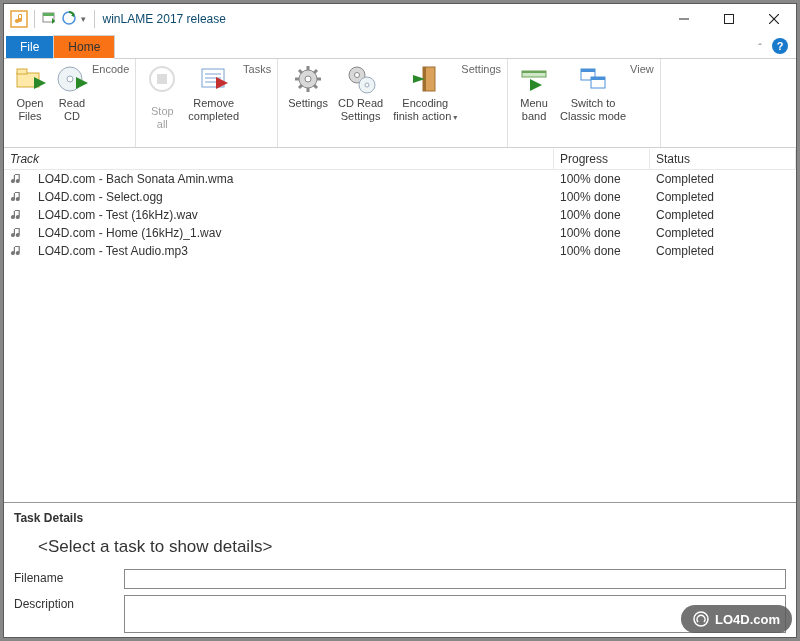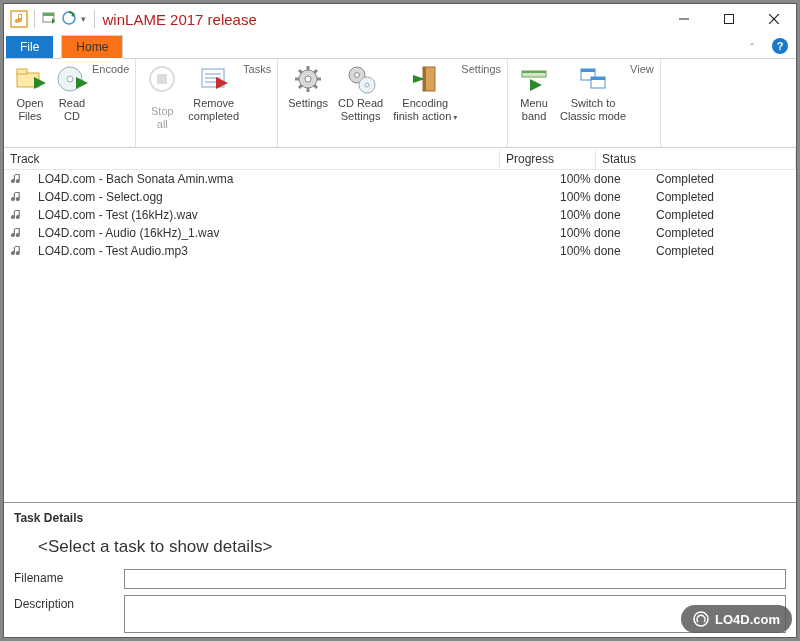"winLAME 2017 release" .title-text { color: #b91c1c -> #0c4a6e; font-size: 15px -> 12px }
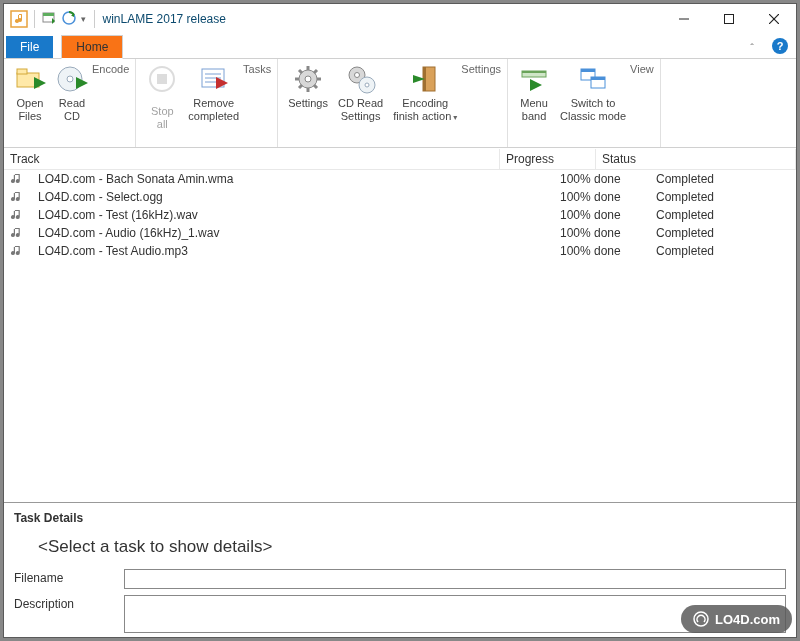"File" .tabstrip { gap: 8px -> none }
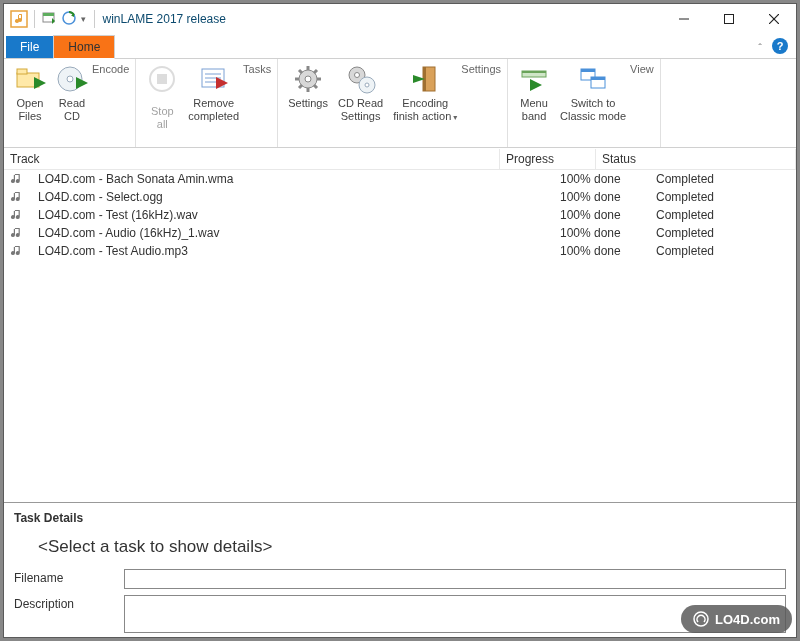"Track" .col-track { font-style: none -> italic; width: 496px -> 550px }
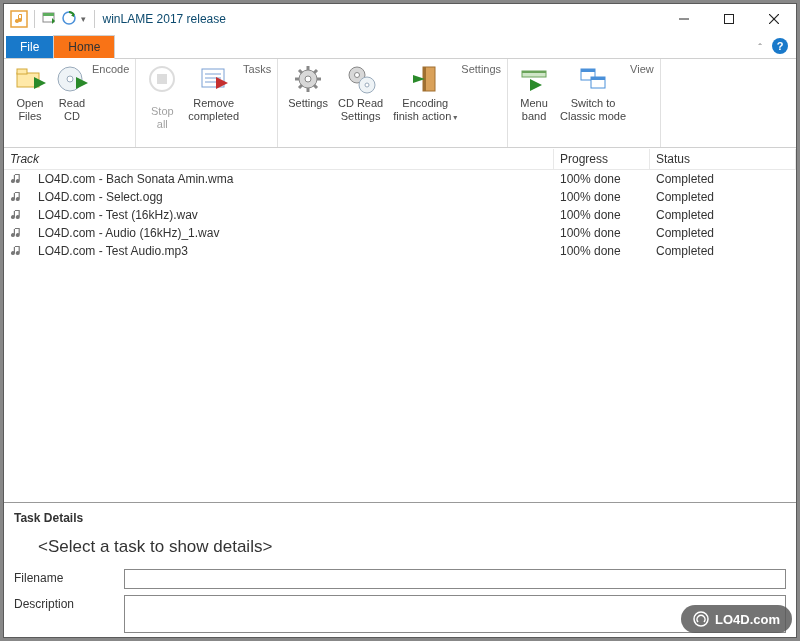"LO4D.com - Audio (16kHz)_1.wav" span { text: Audio -> Home }
